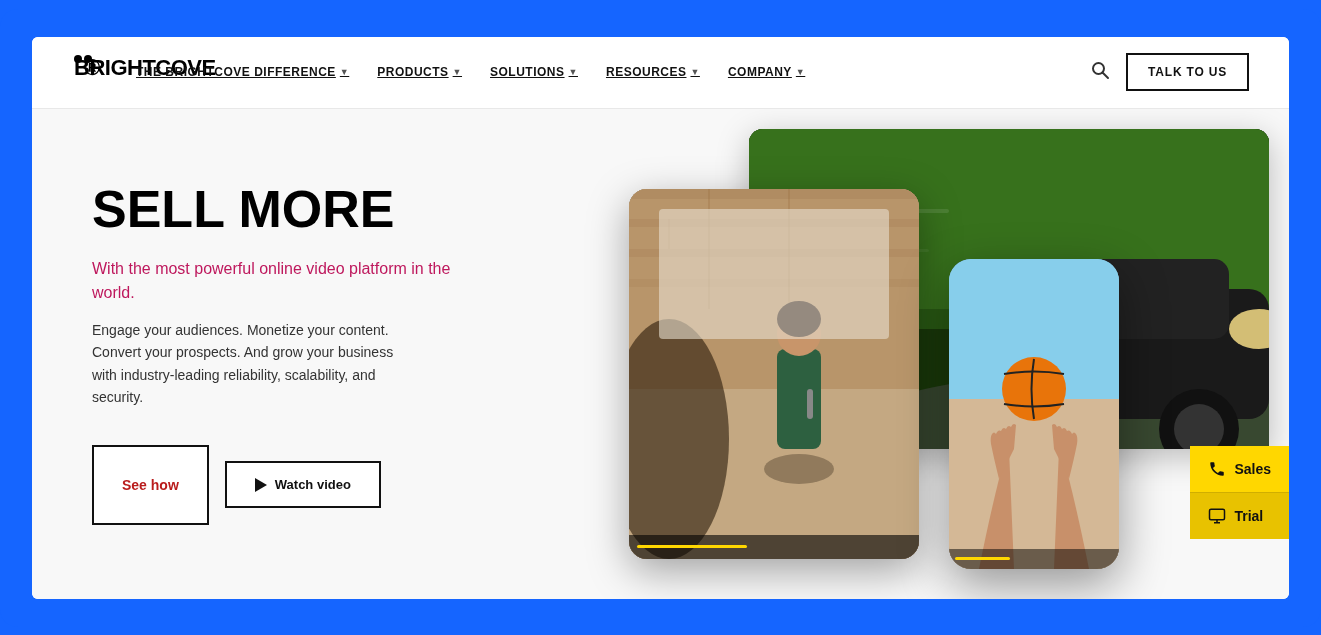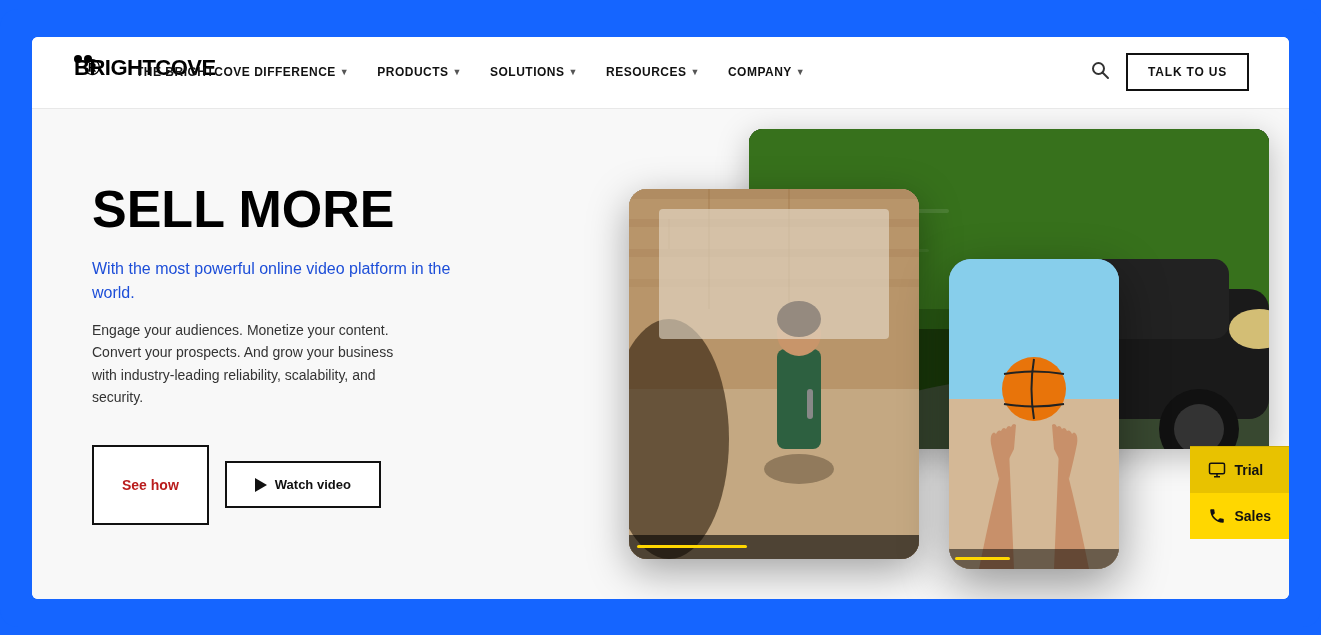"THE BRIGHTCOVE DIFFERENCE" .nav-item { text-decoration: none -> underline }
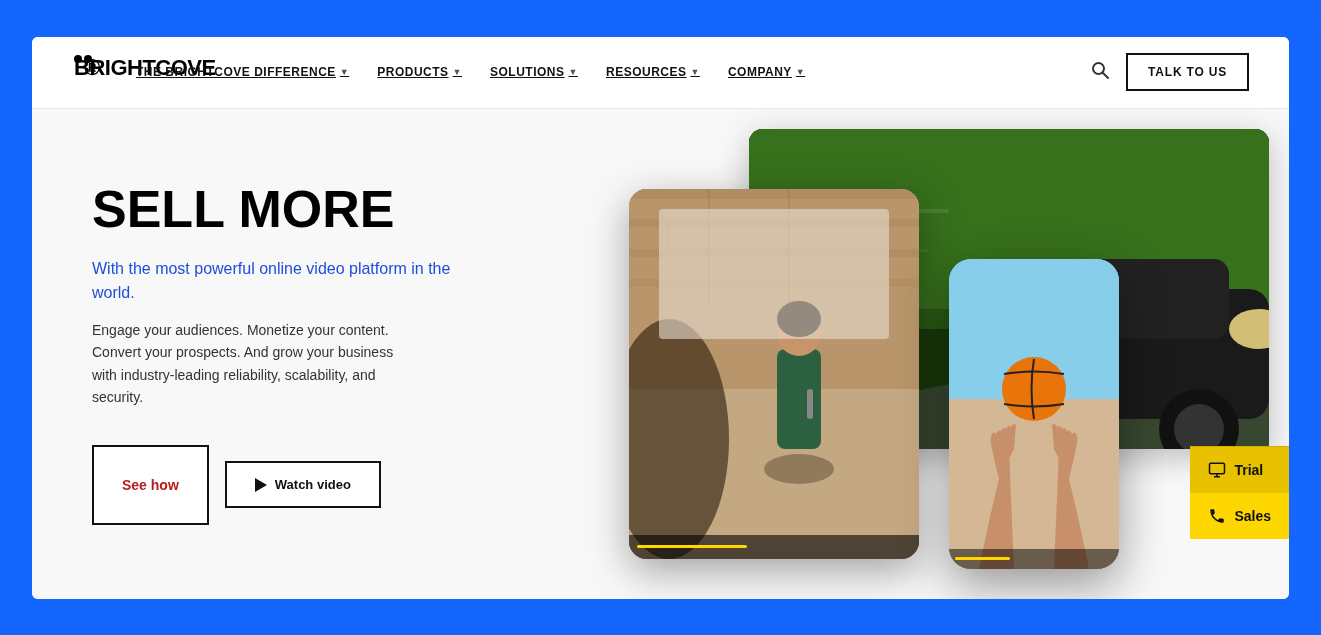"With the most powerful online" .hero-subtitle { color: #1d4ed8 -> #be185d }
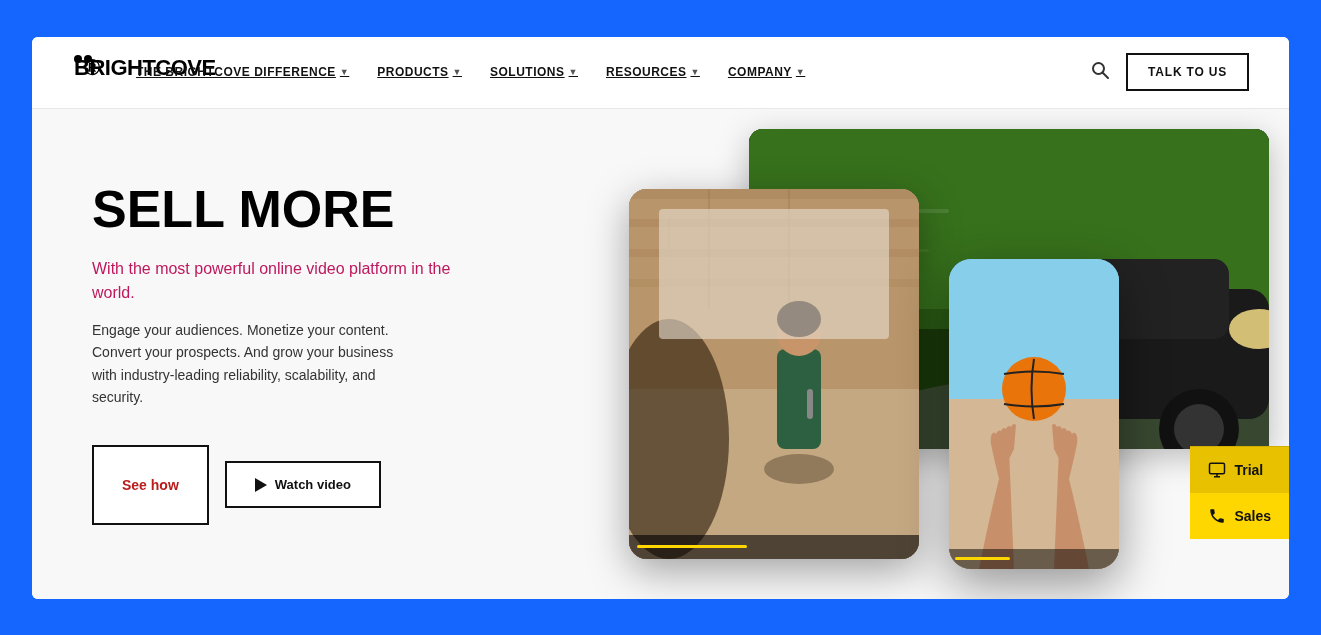"Trial" button.float-btn { order: before "Sales" -> after "Sales" }
